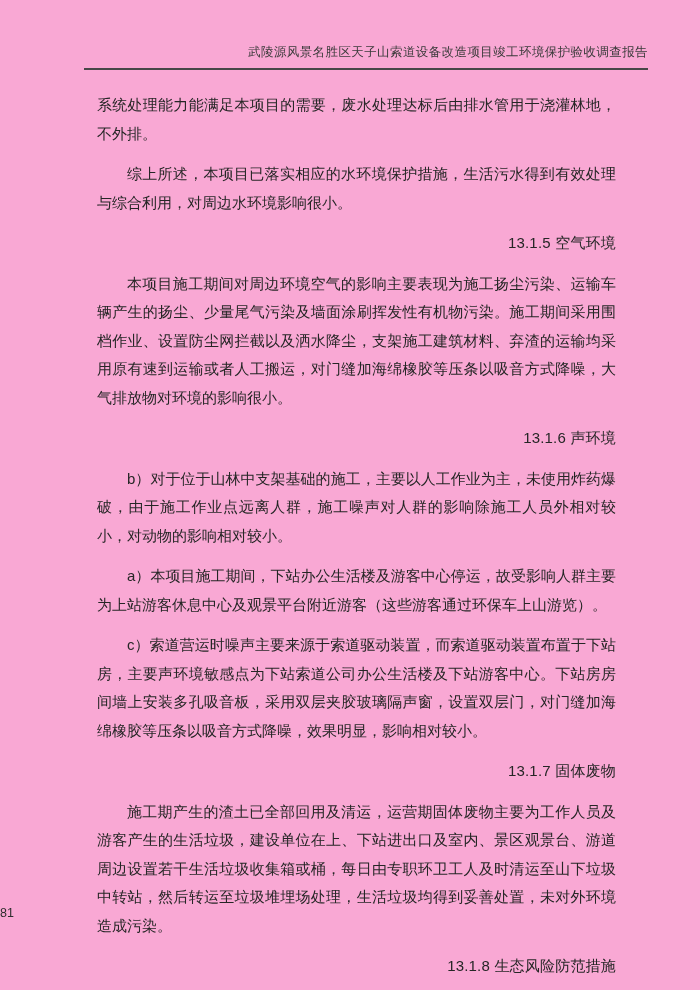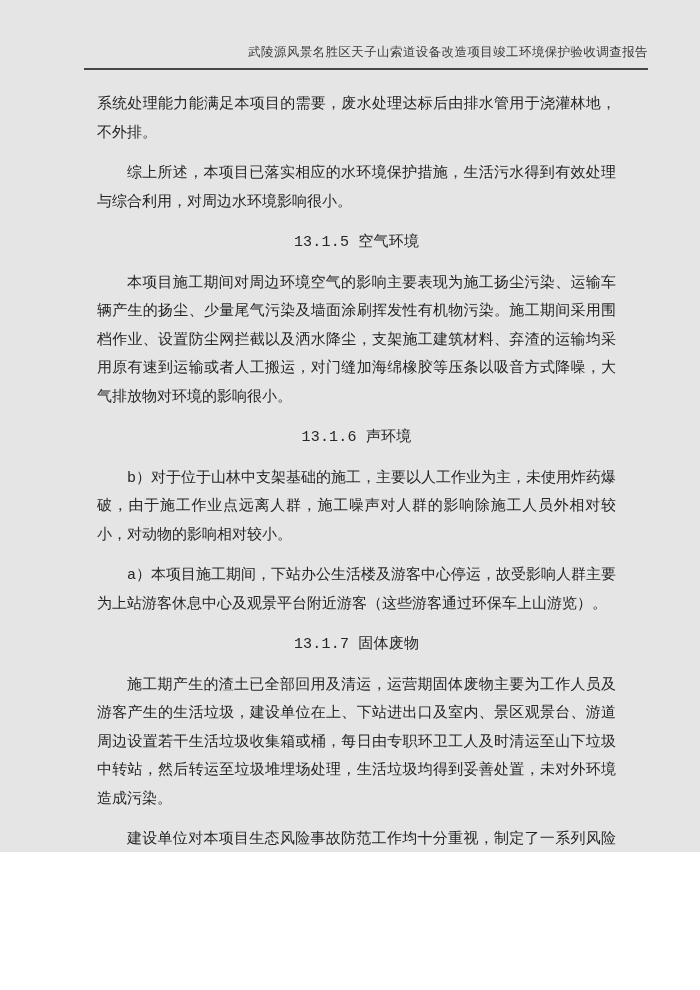"武陵源风景名胜区天子山索道设备改造项目竣工环境保护验收调查报告" .page { background: #e5e5e5 -> #f9a8d4; font-family: Liberation Mono, monospace -> Liberation Sans, sans-serif; height: 852px -> 990px }
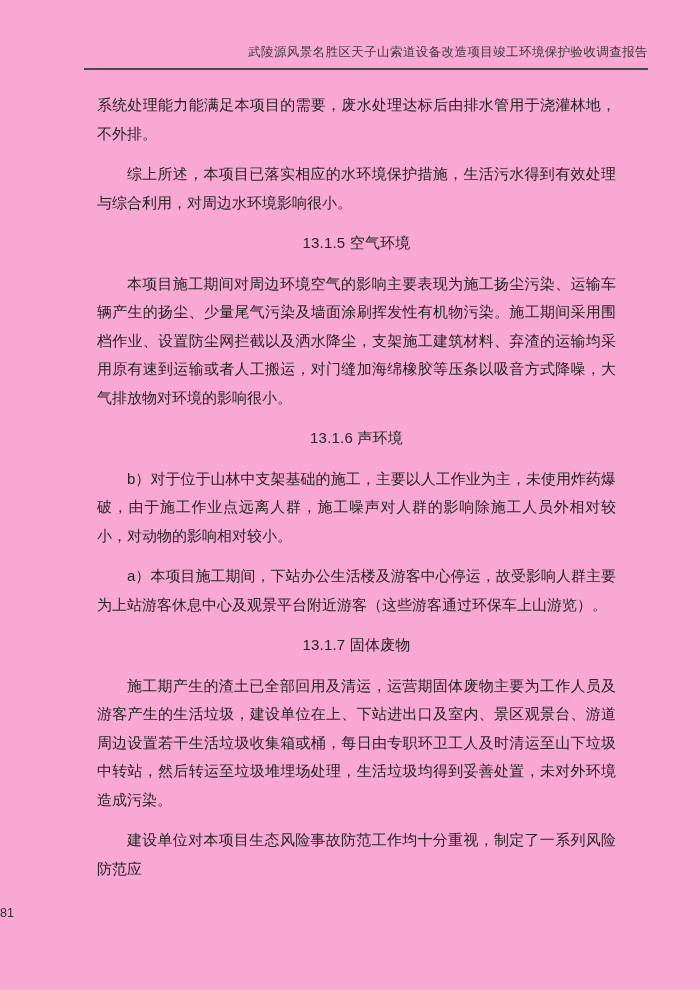"13.1.5 空气环境" .doc-content p.heading { text-align: center -> right }
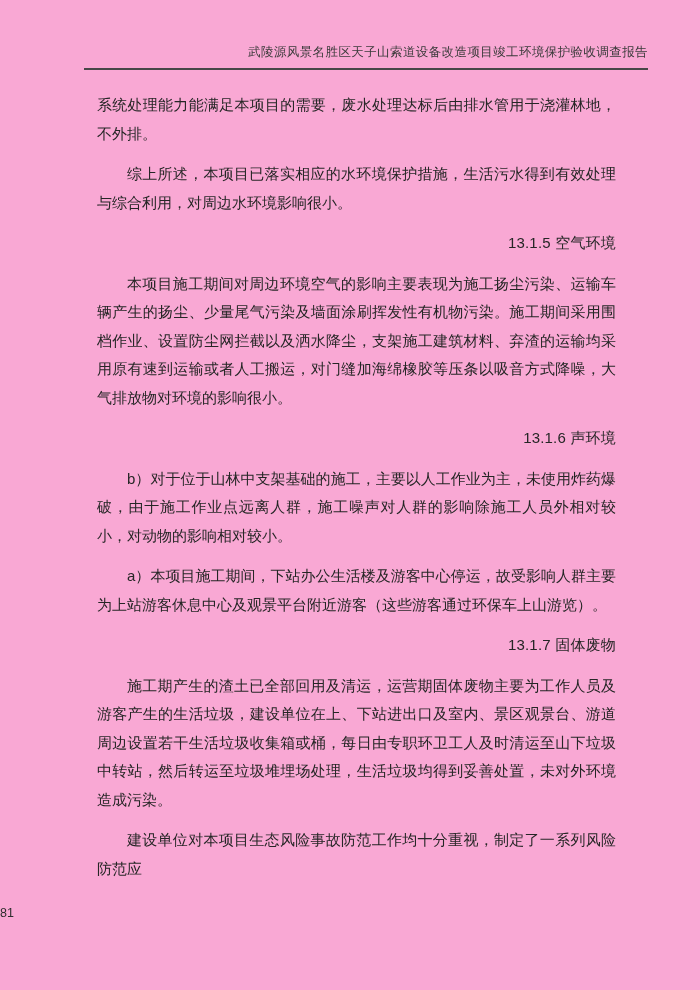"c）索道营运时噪声主要来源于索道驱动装置，而索道驱动装置布置于下站房，主要声环境" p.para { html: none -> <p>c）索道营运时噪声主要来源于索道驱动装置，而索道驱动装置布置于下站房，主要声环境敏感点为下站索道公司办公生活楼及下站游客中心。下站房房间墙上安装多孔吸音板，采用双层夹胶玻璃隔声窗，设置双层门，对门缝加海绵橡胶等压条以吸音方式降噪，效果明显，影响相对较小。</p> }
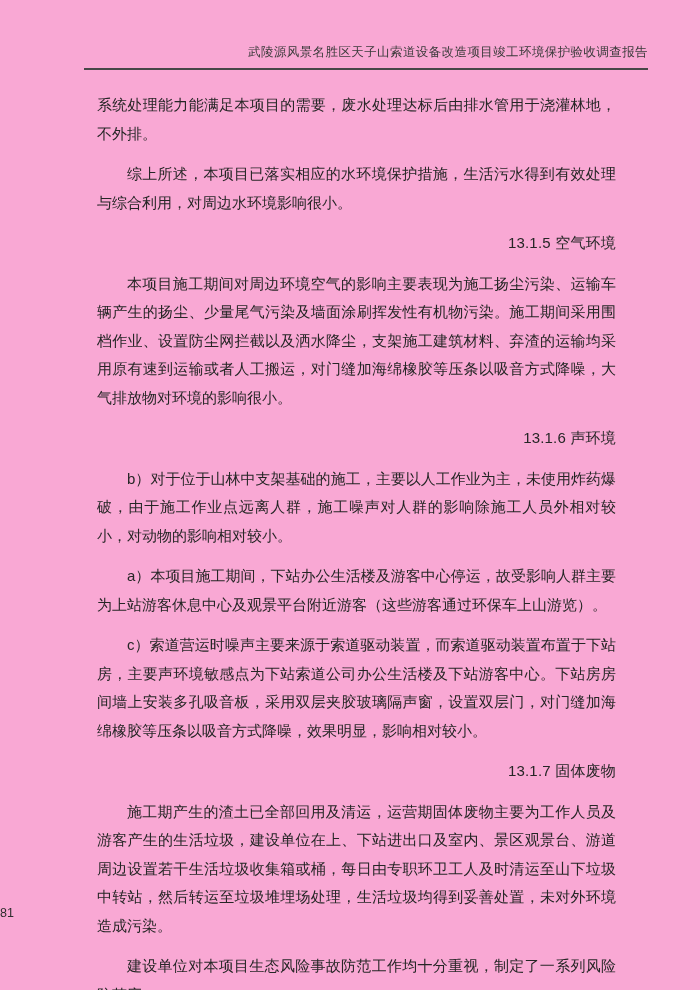"13.1.8 生态风险防范措施" p.heading { html: none -> <p>13.1.8 生态风险防范措施</p> }
